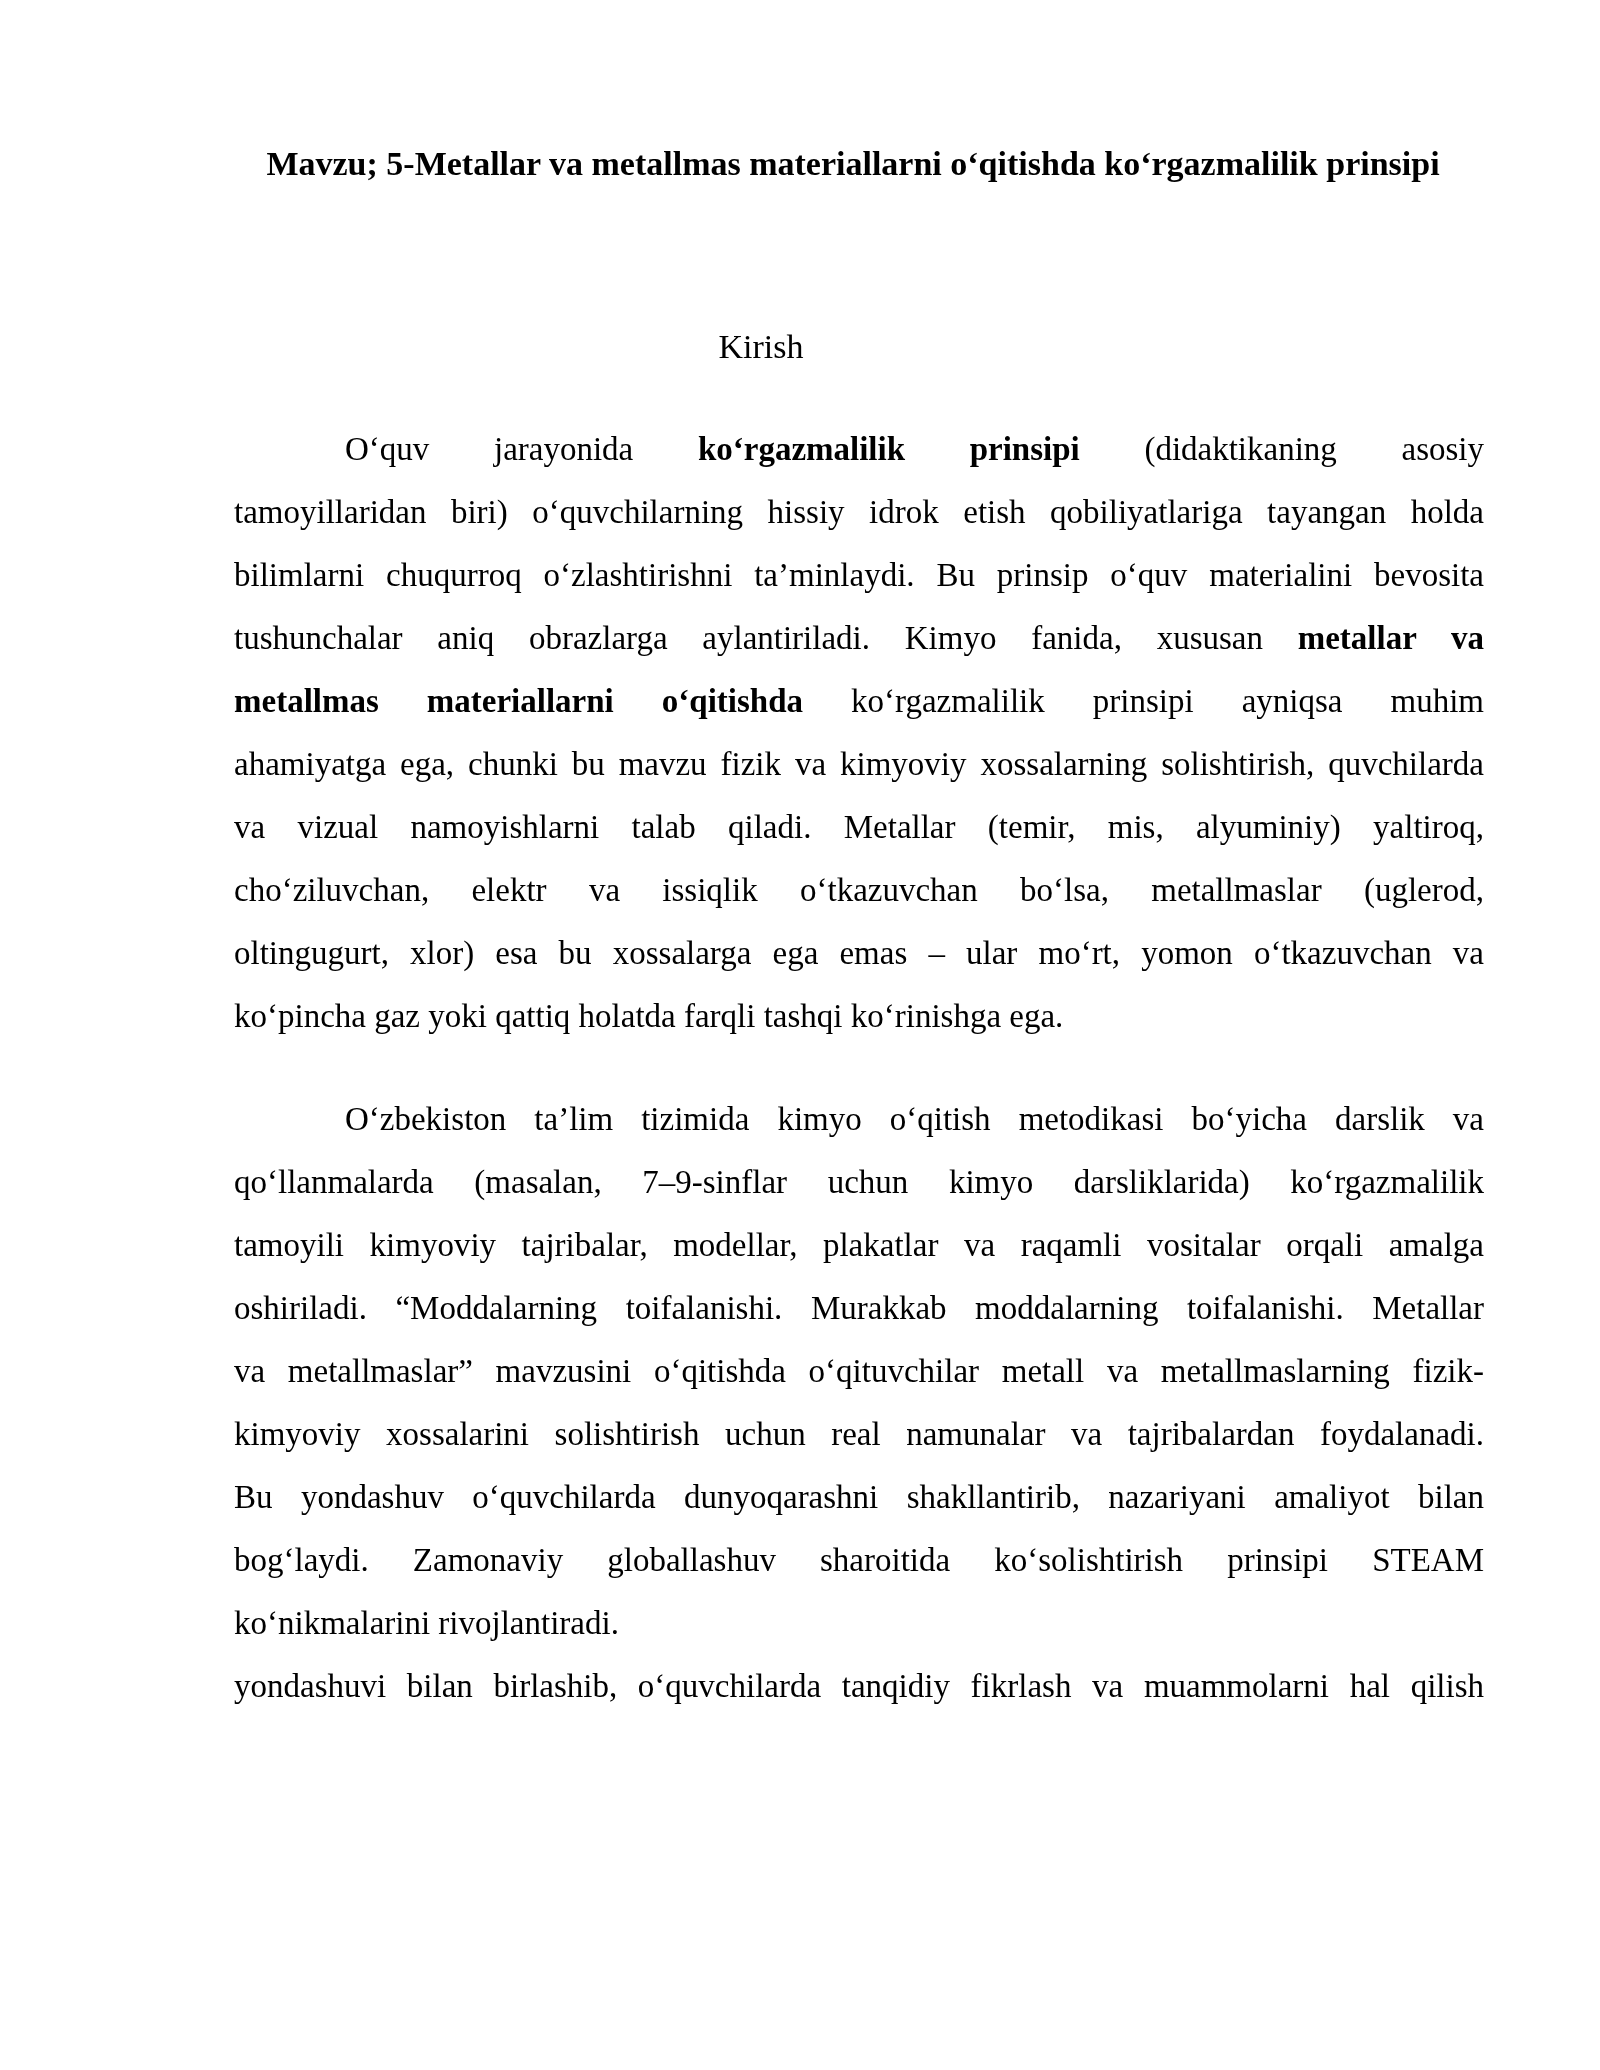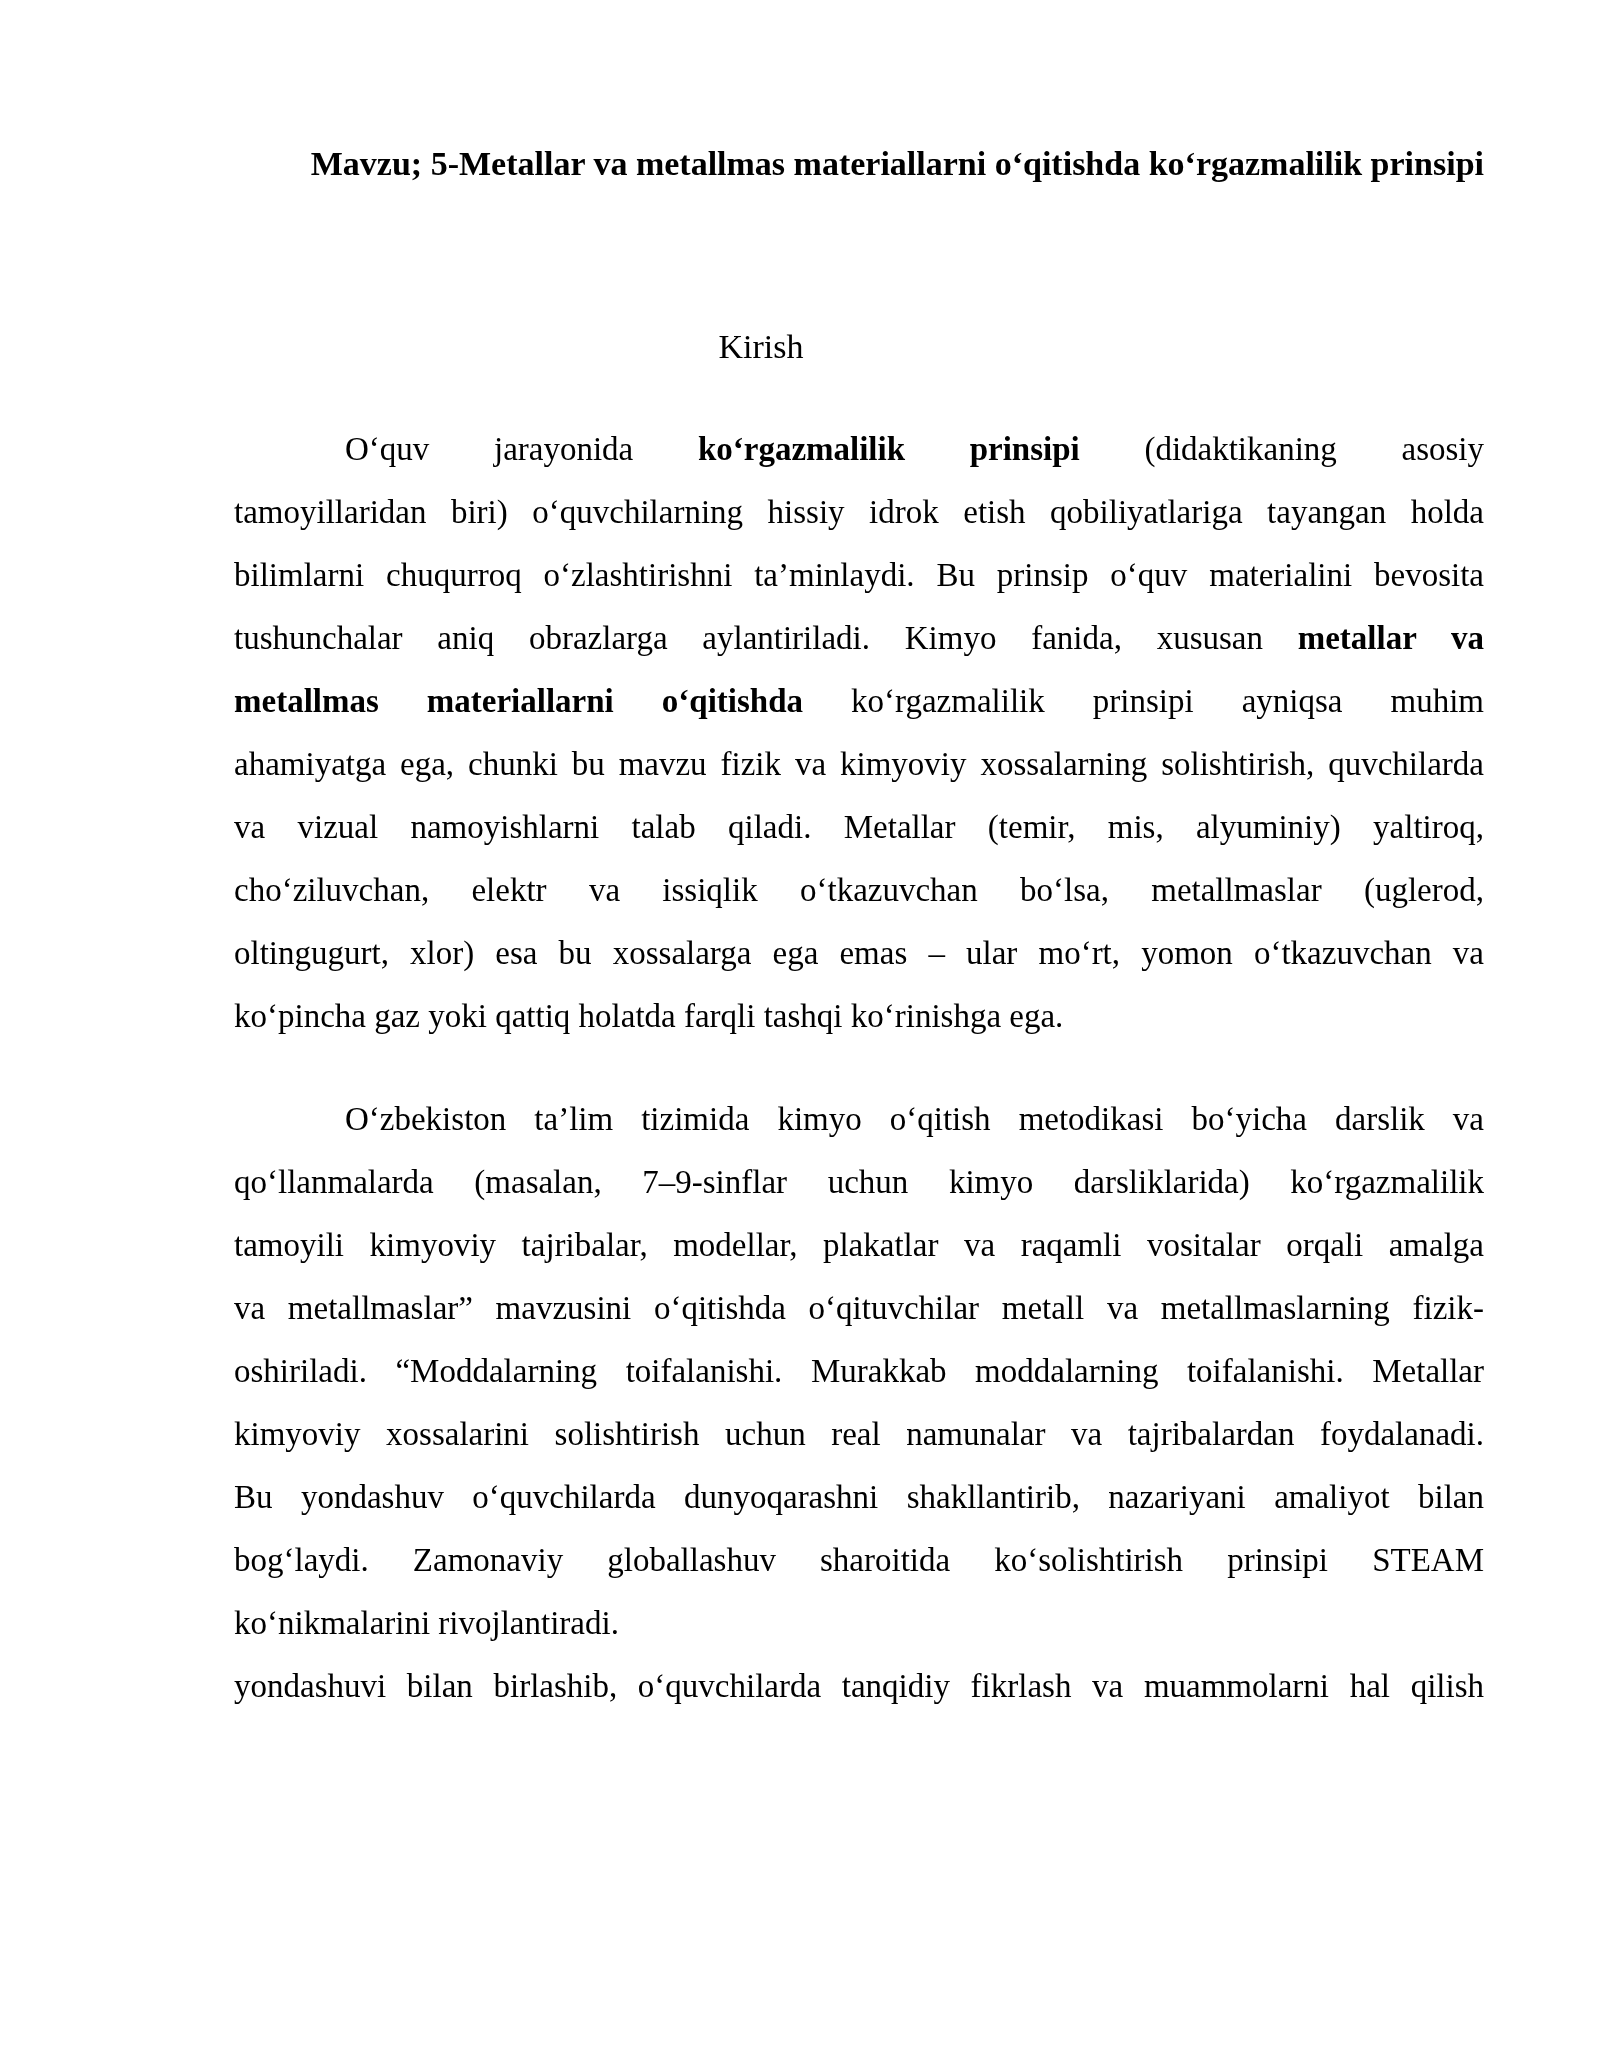"Mavzu; 5-Metallar va metallmas" .doc-title { text-align: right -> center }
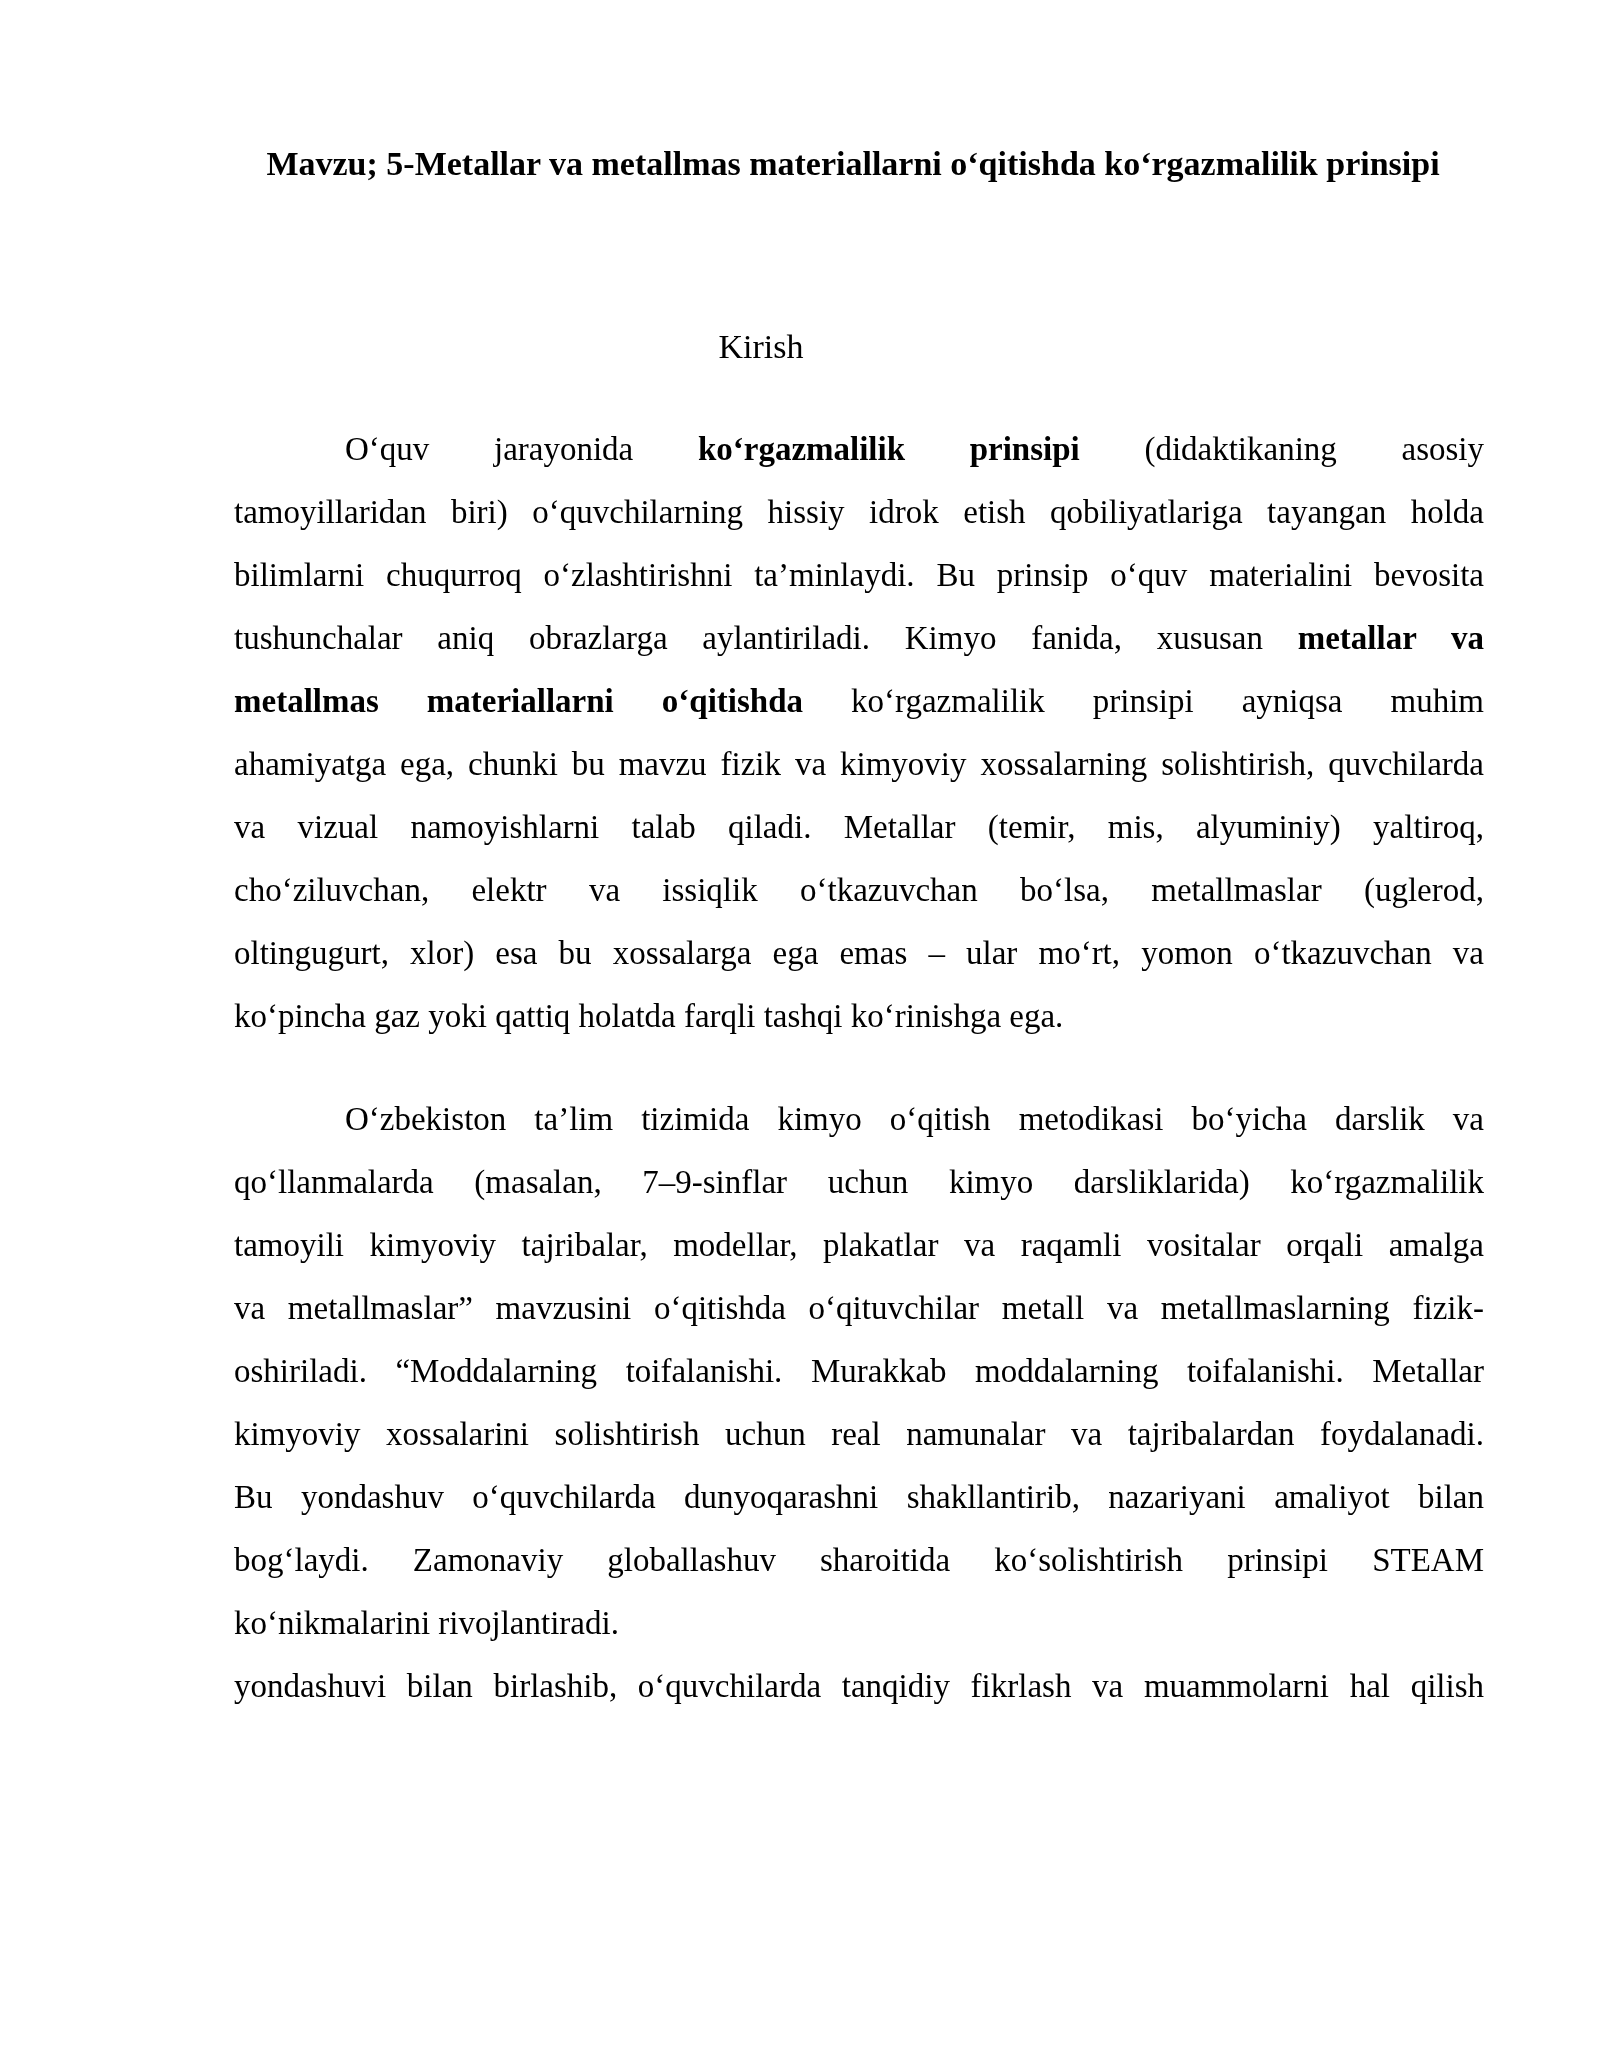"va metallmaslar” mavzusini o‘qitishda" div.line { order: before "oshiriladi. “Moddalarning toifalanishi." -> after "oshiriladi. “Moddalarning toifalanishi." }
